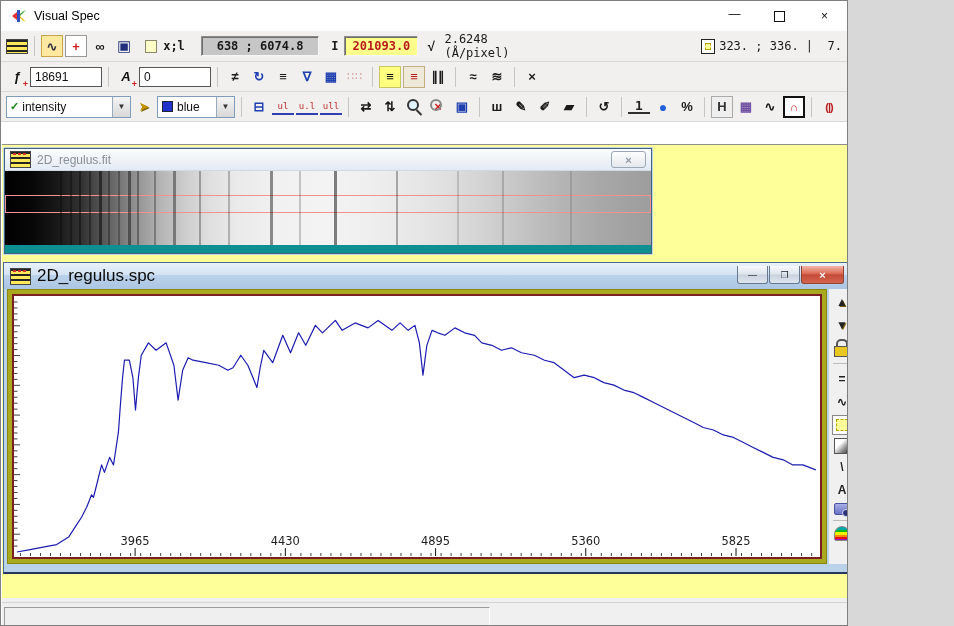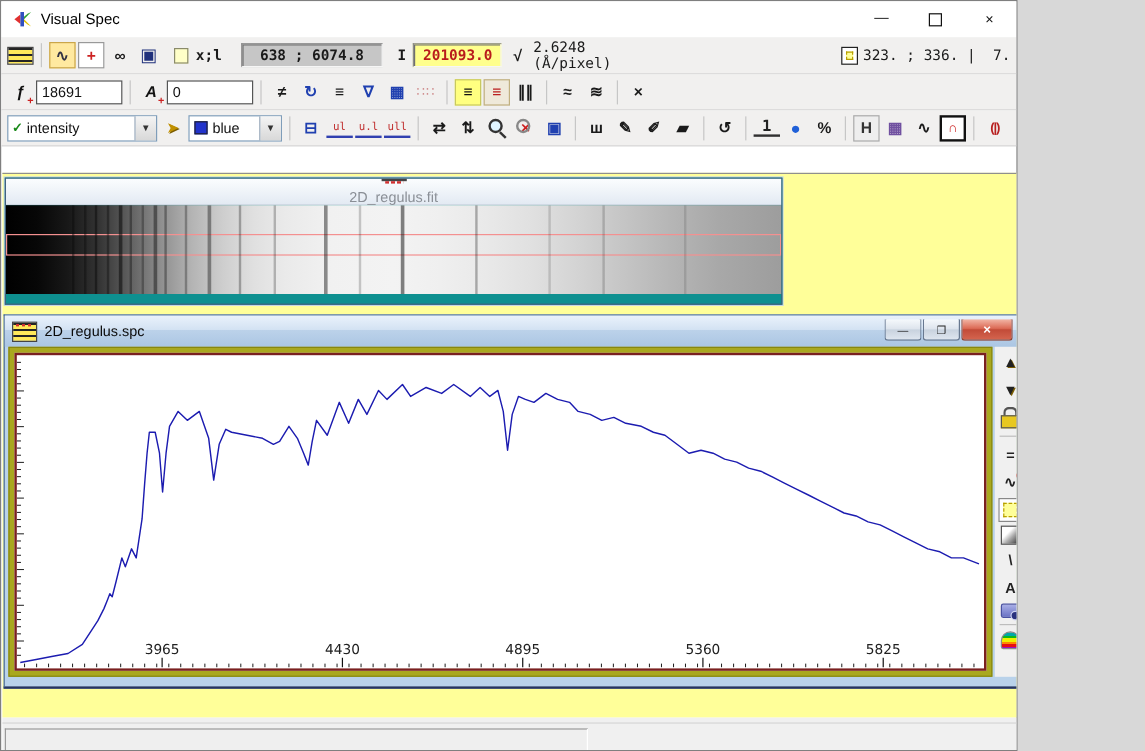"2D_regulus.fit" .fittitle { flex-direction: column -> none }
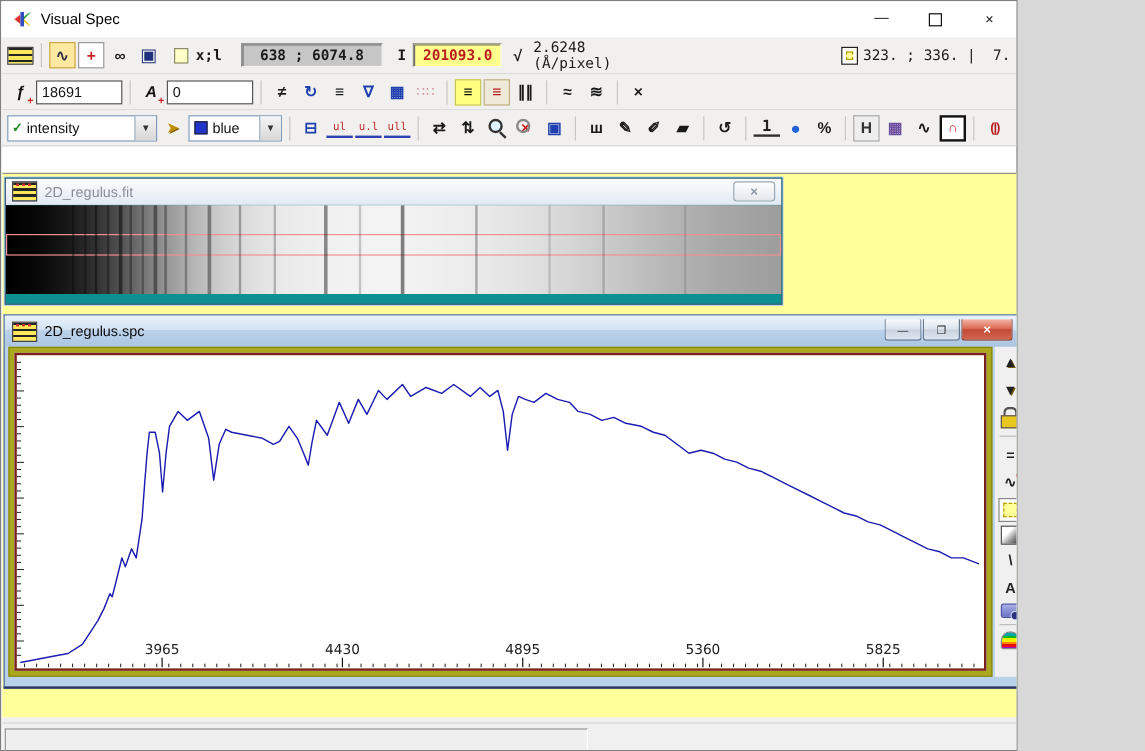"2D_regulus.spc" .spctitle .t { font-size: 12px -> 17px }
